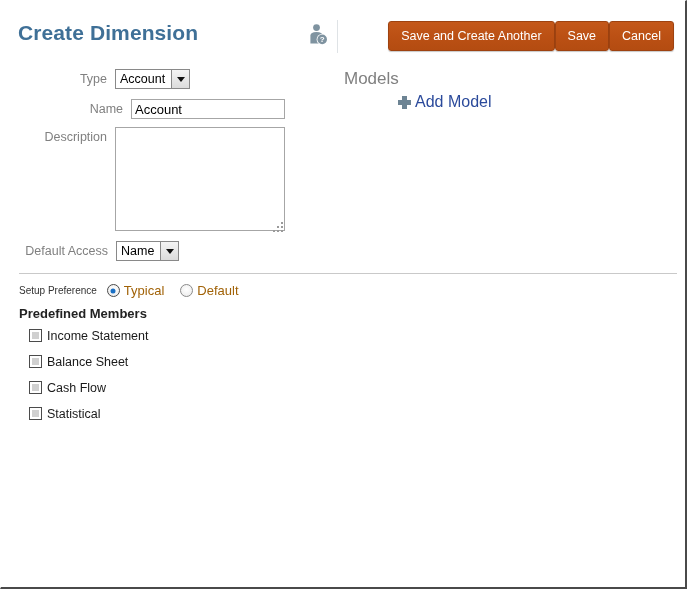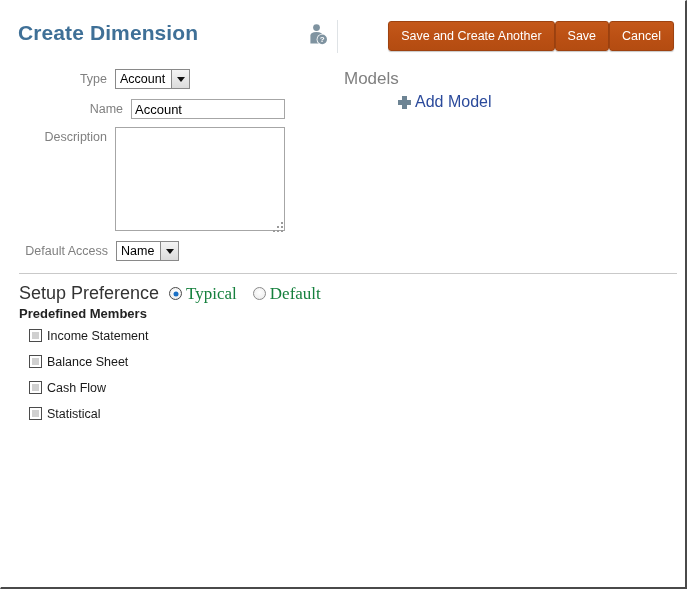"Setup Preference" #setup-label { font-size: 18px -> 10px }
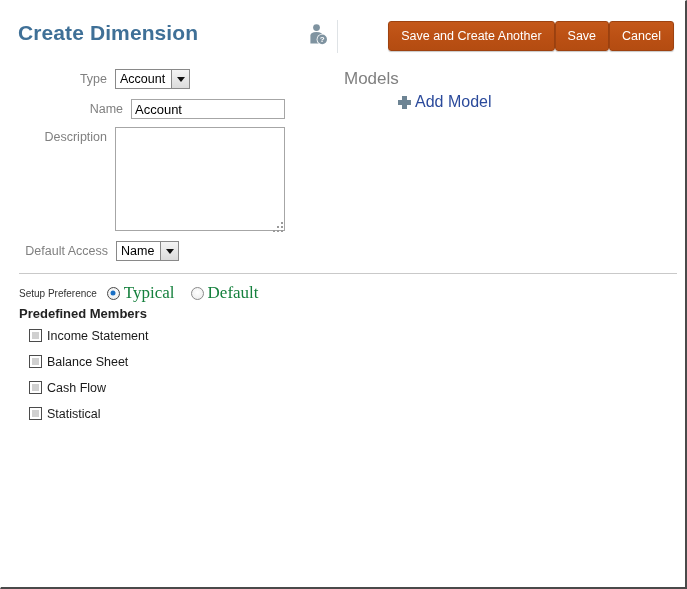"Typical" .radio-label { color: #15803d -> #a16207; font-family: Liberation Serif, serif -> none; font-size: 17px -> 13px }
